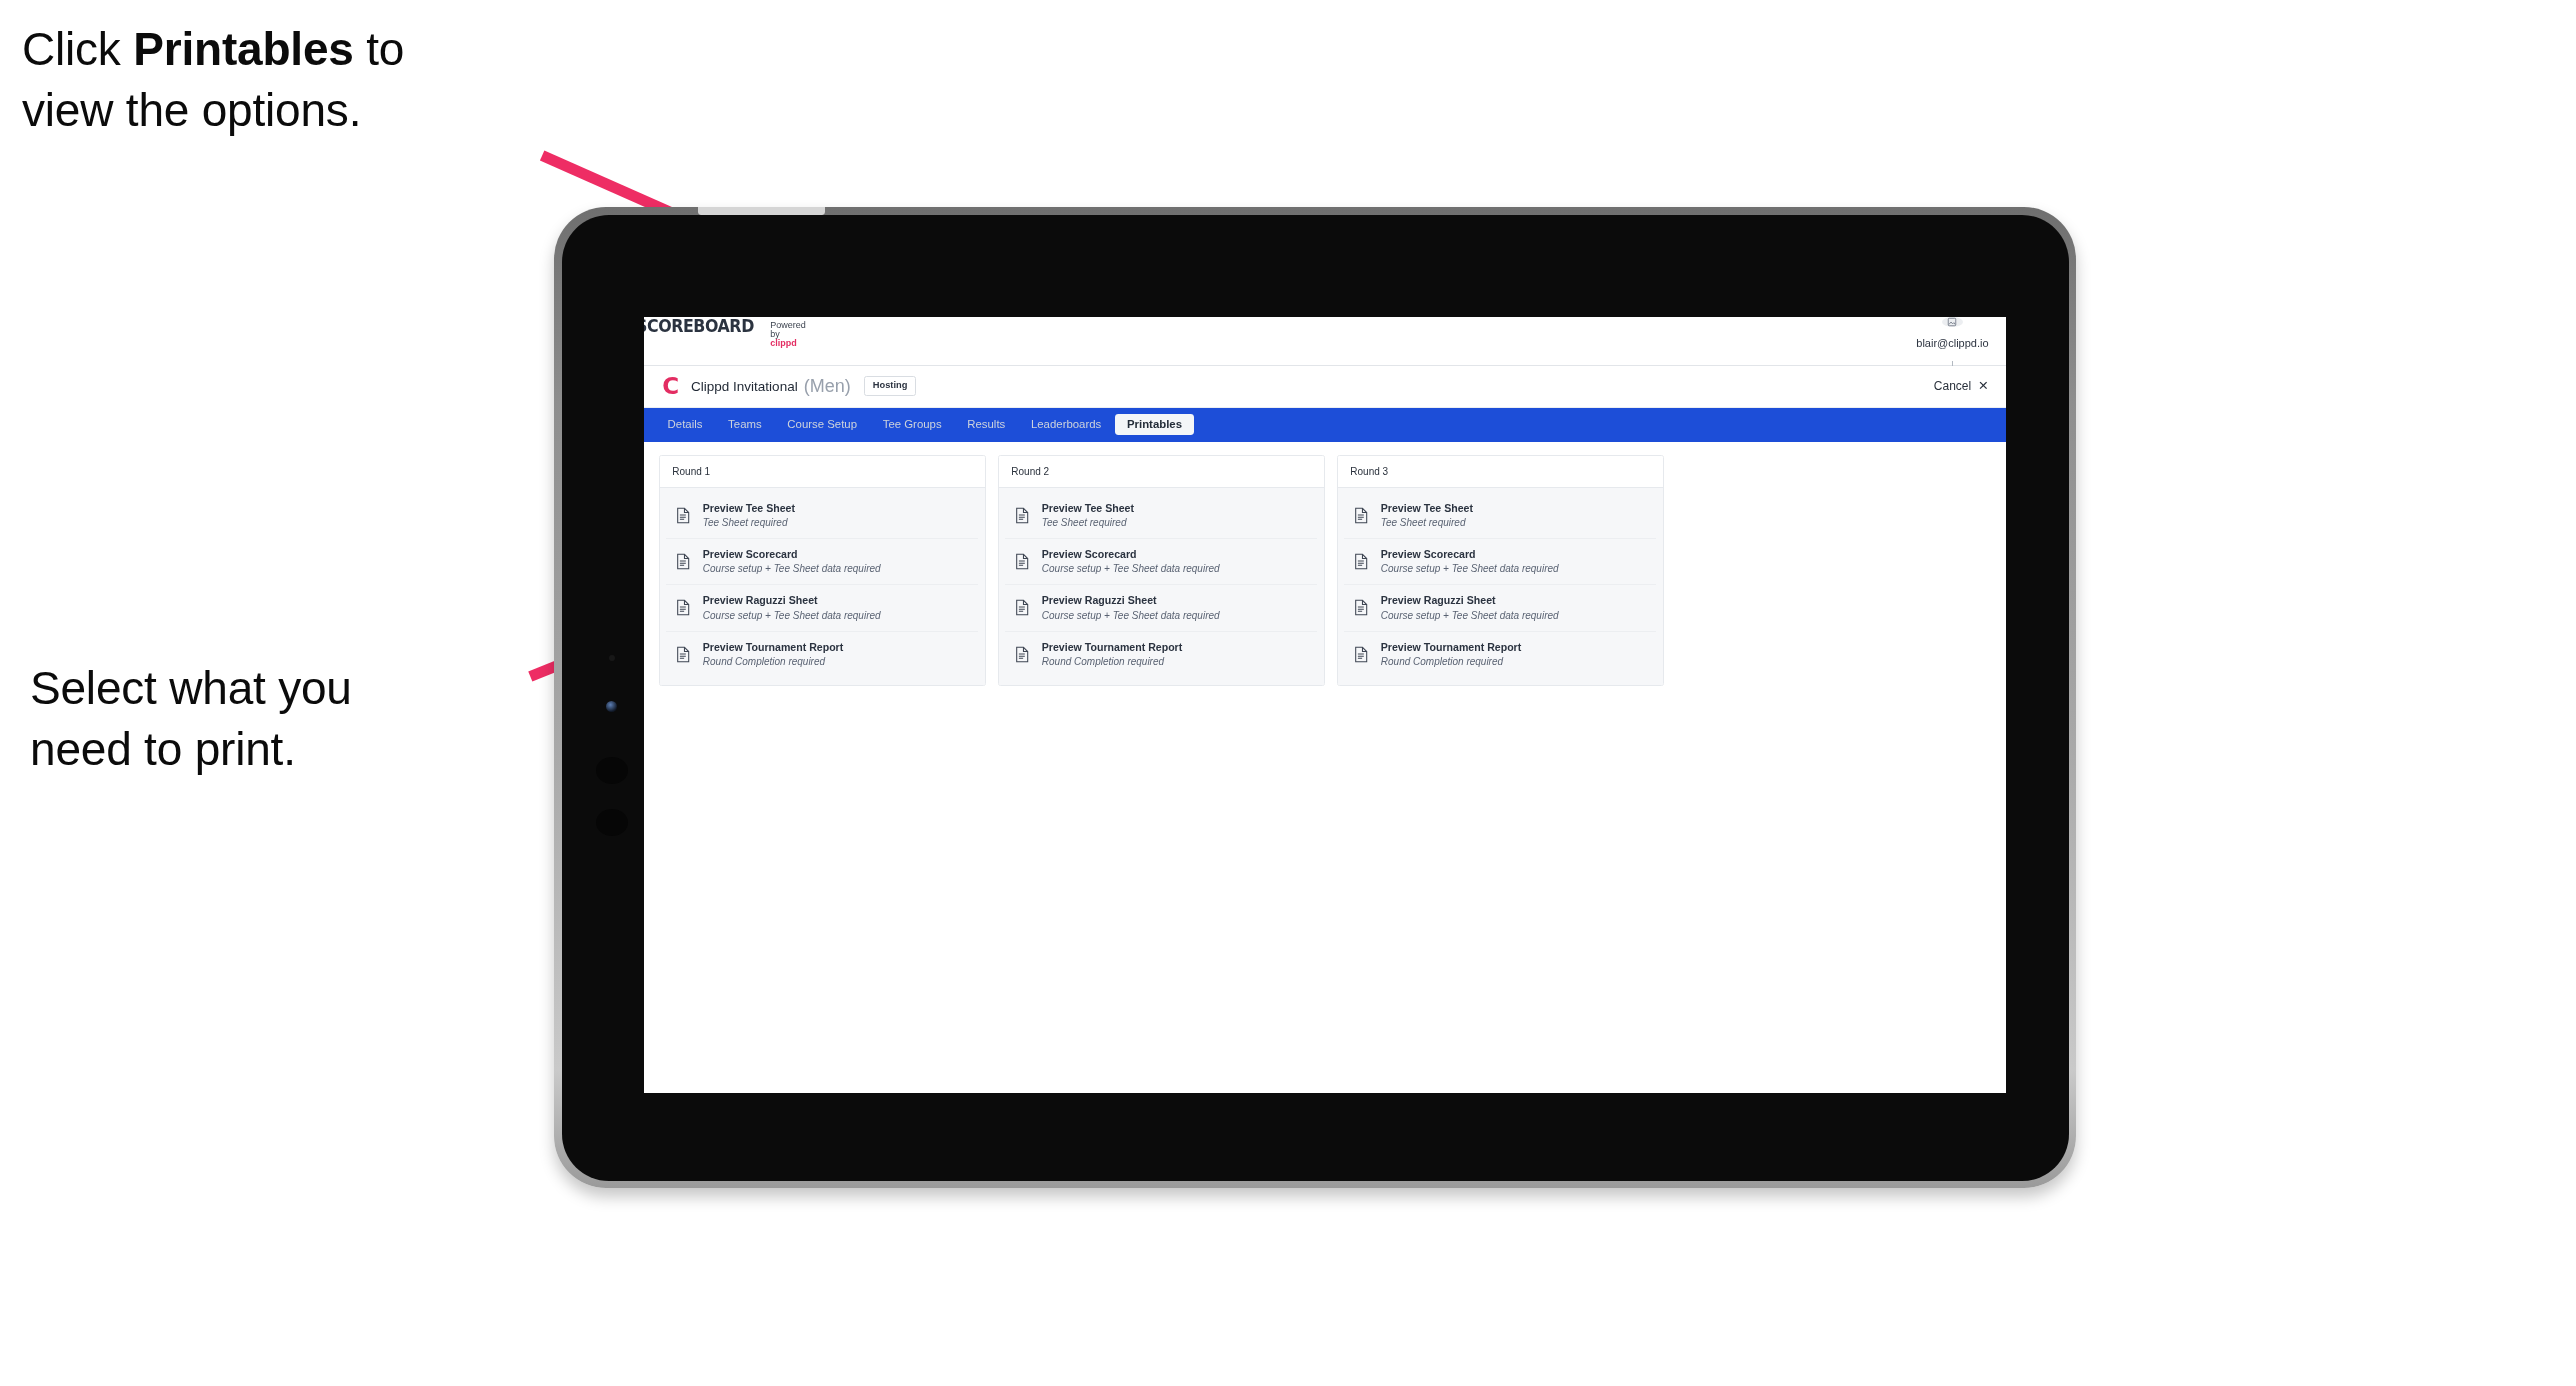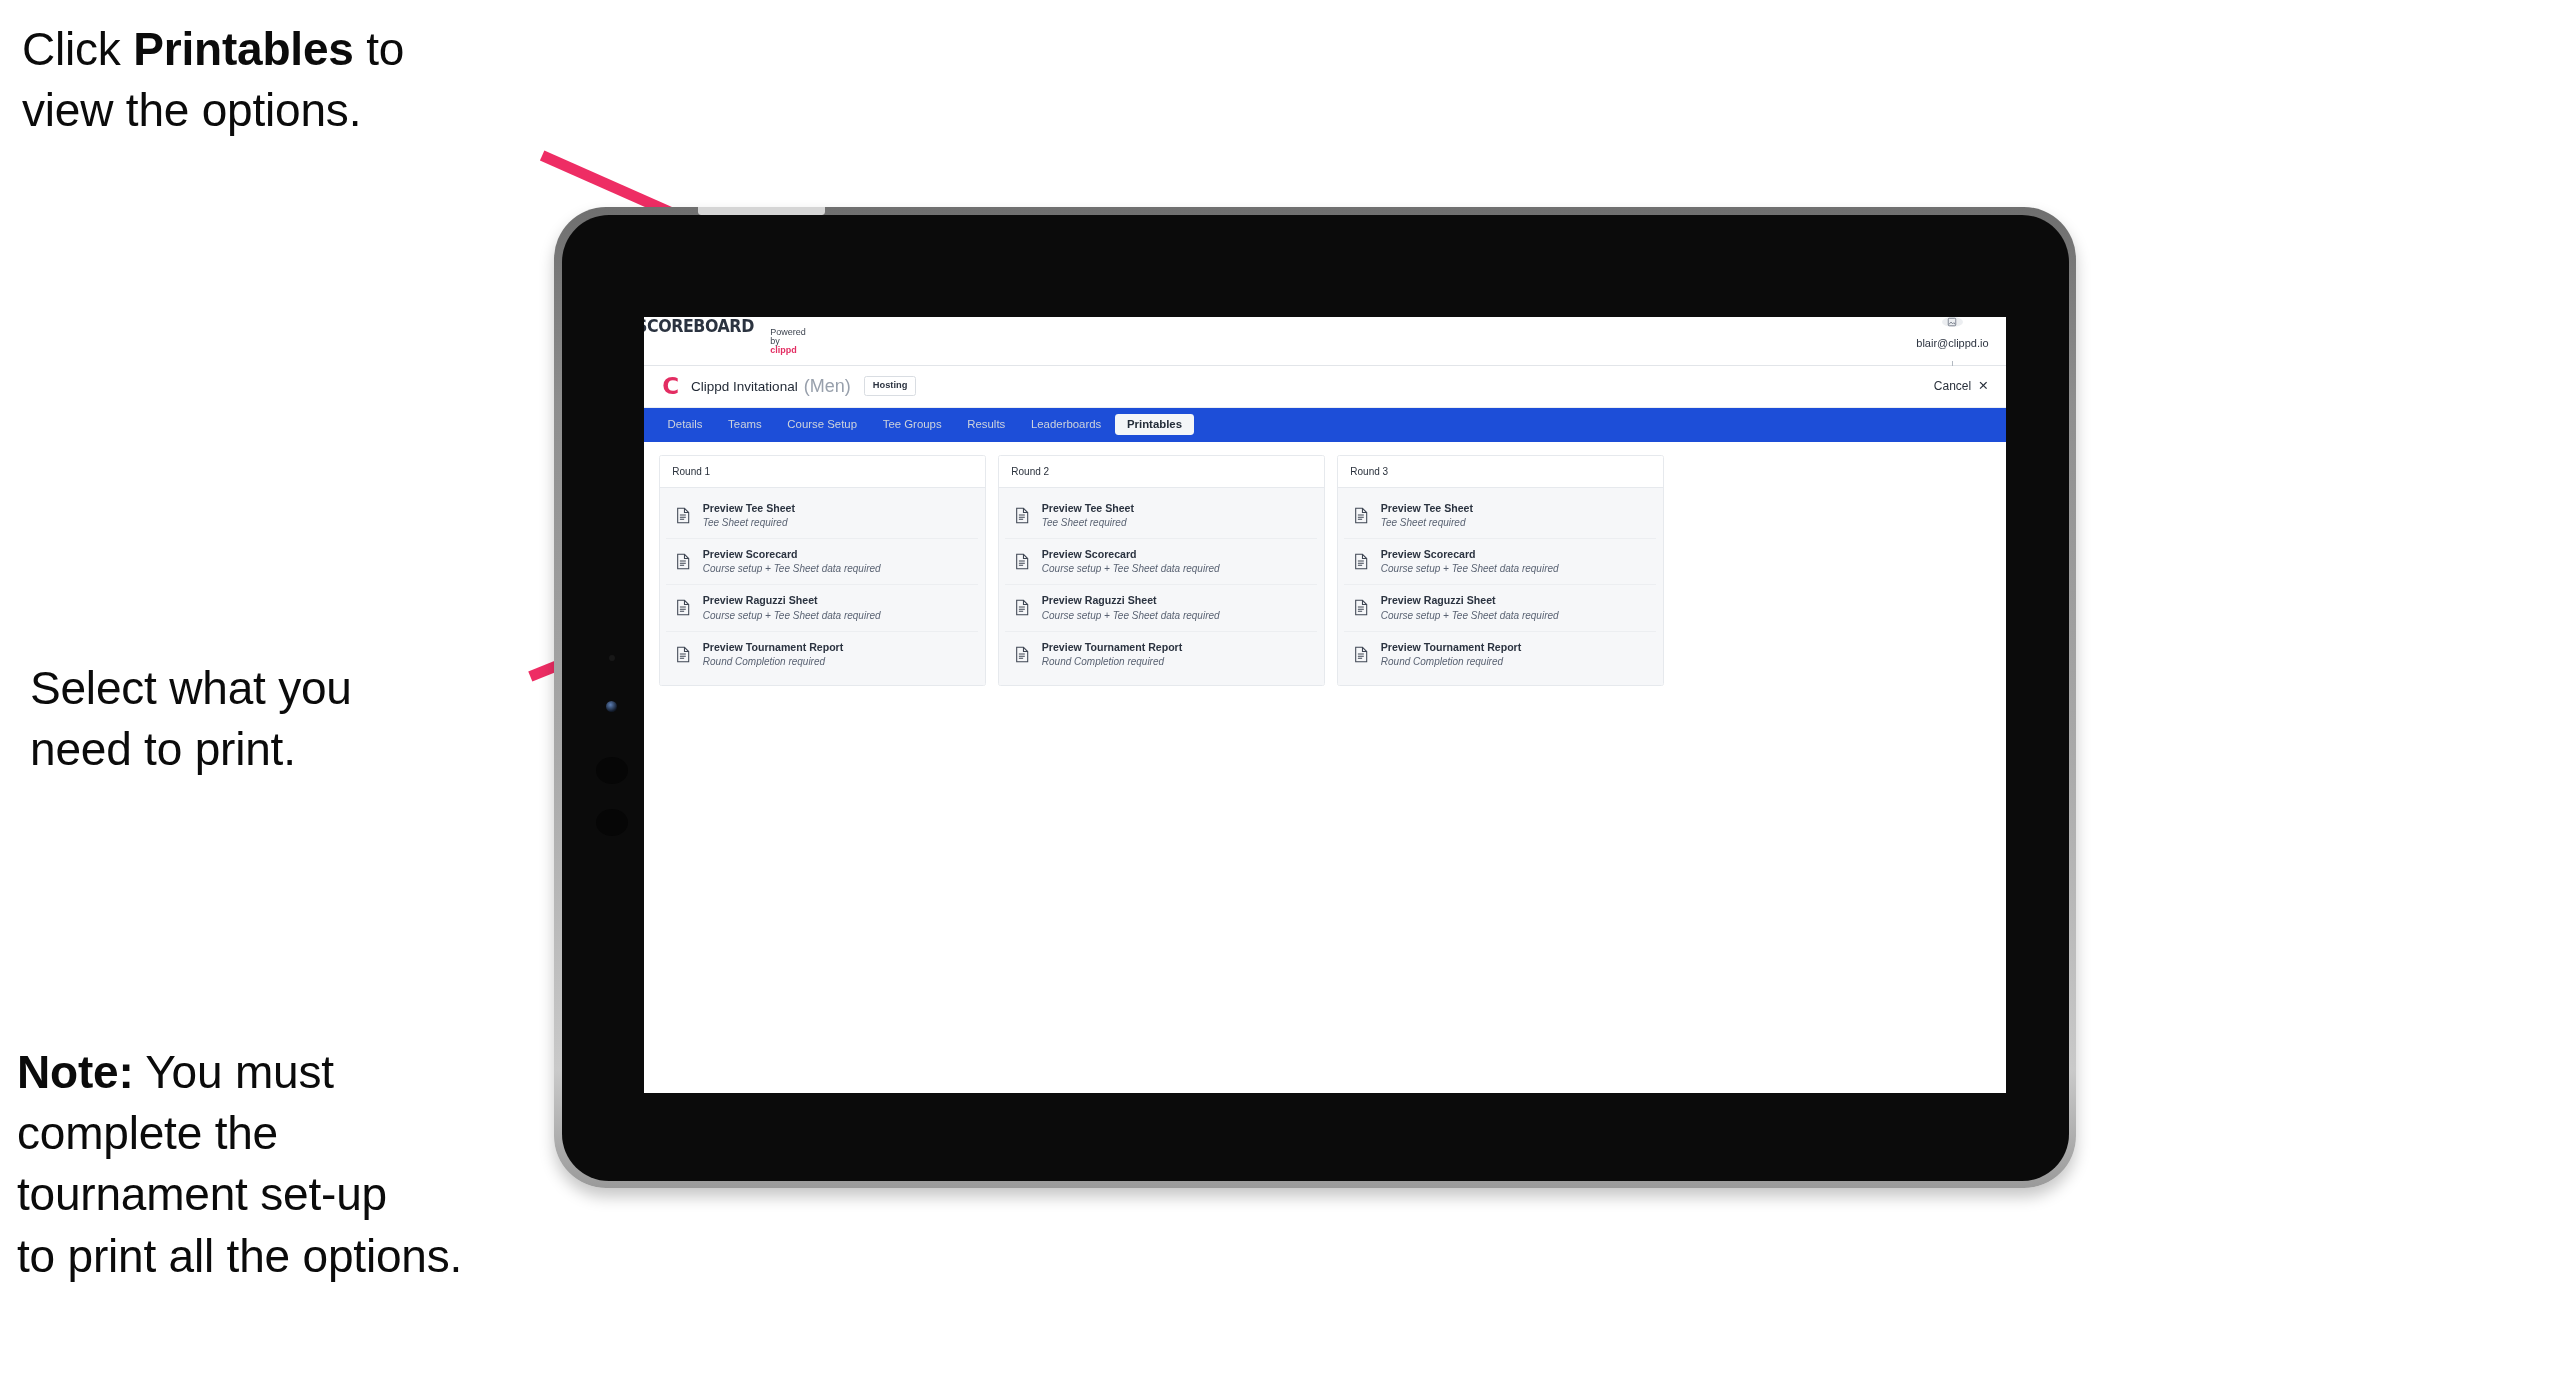"Powered by clippd" #brand-sub { margin-top: 11px -> 4px }
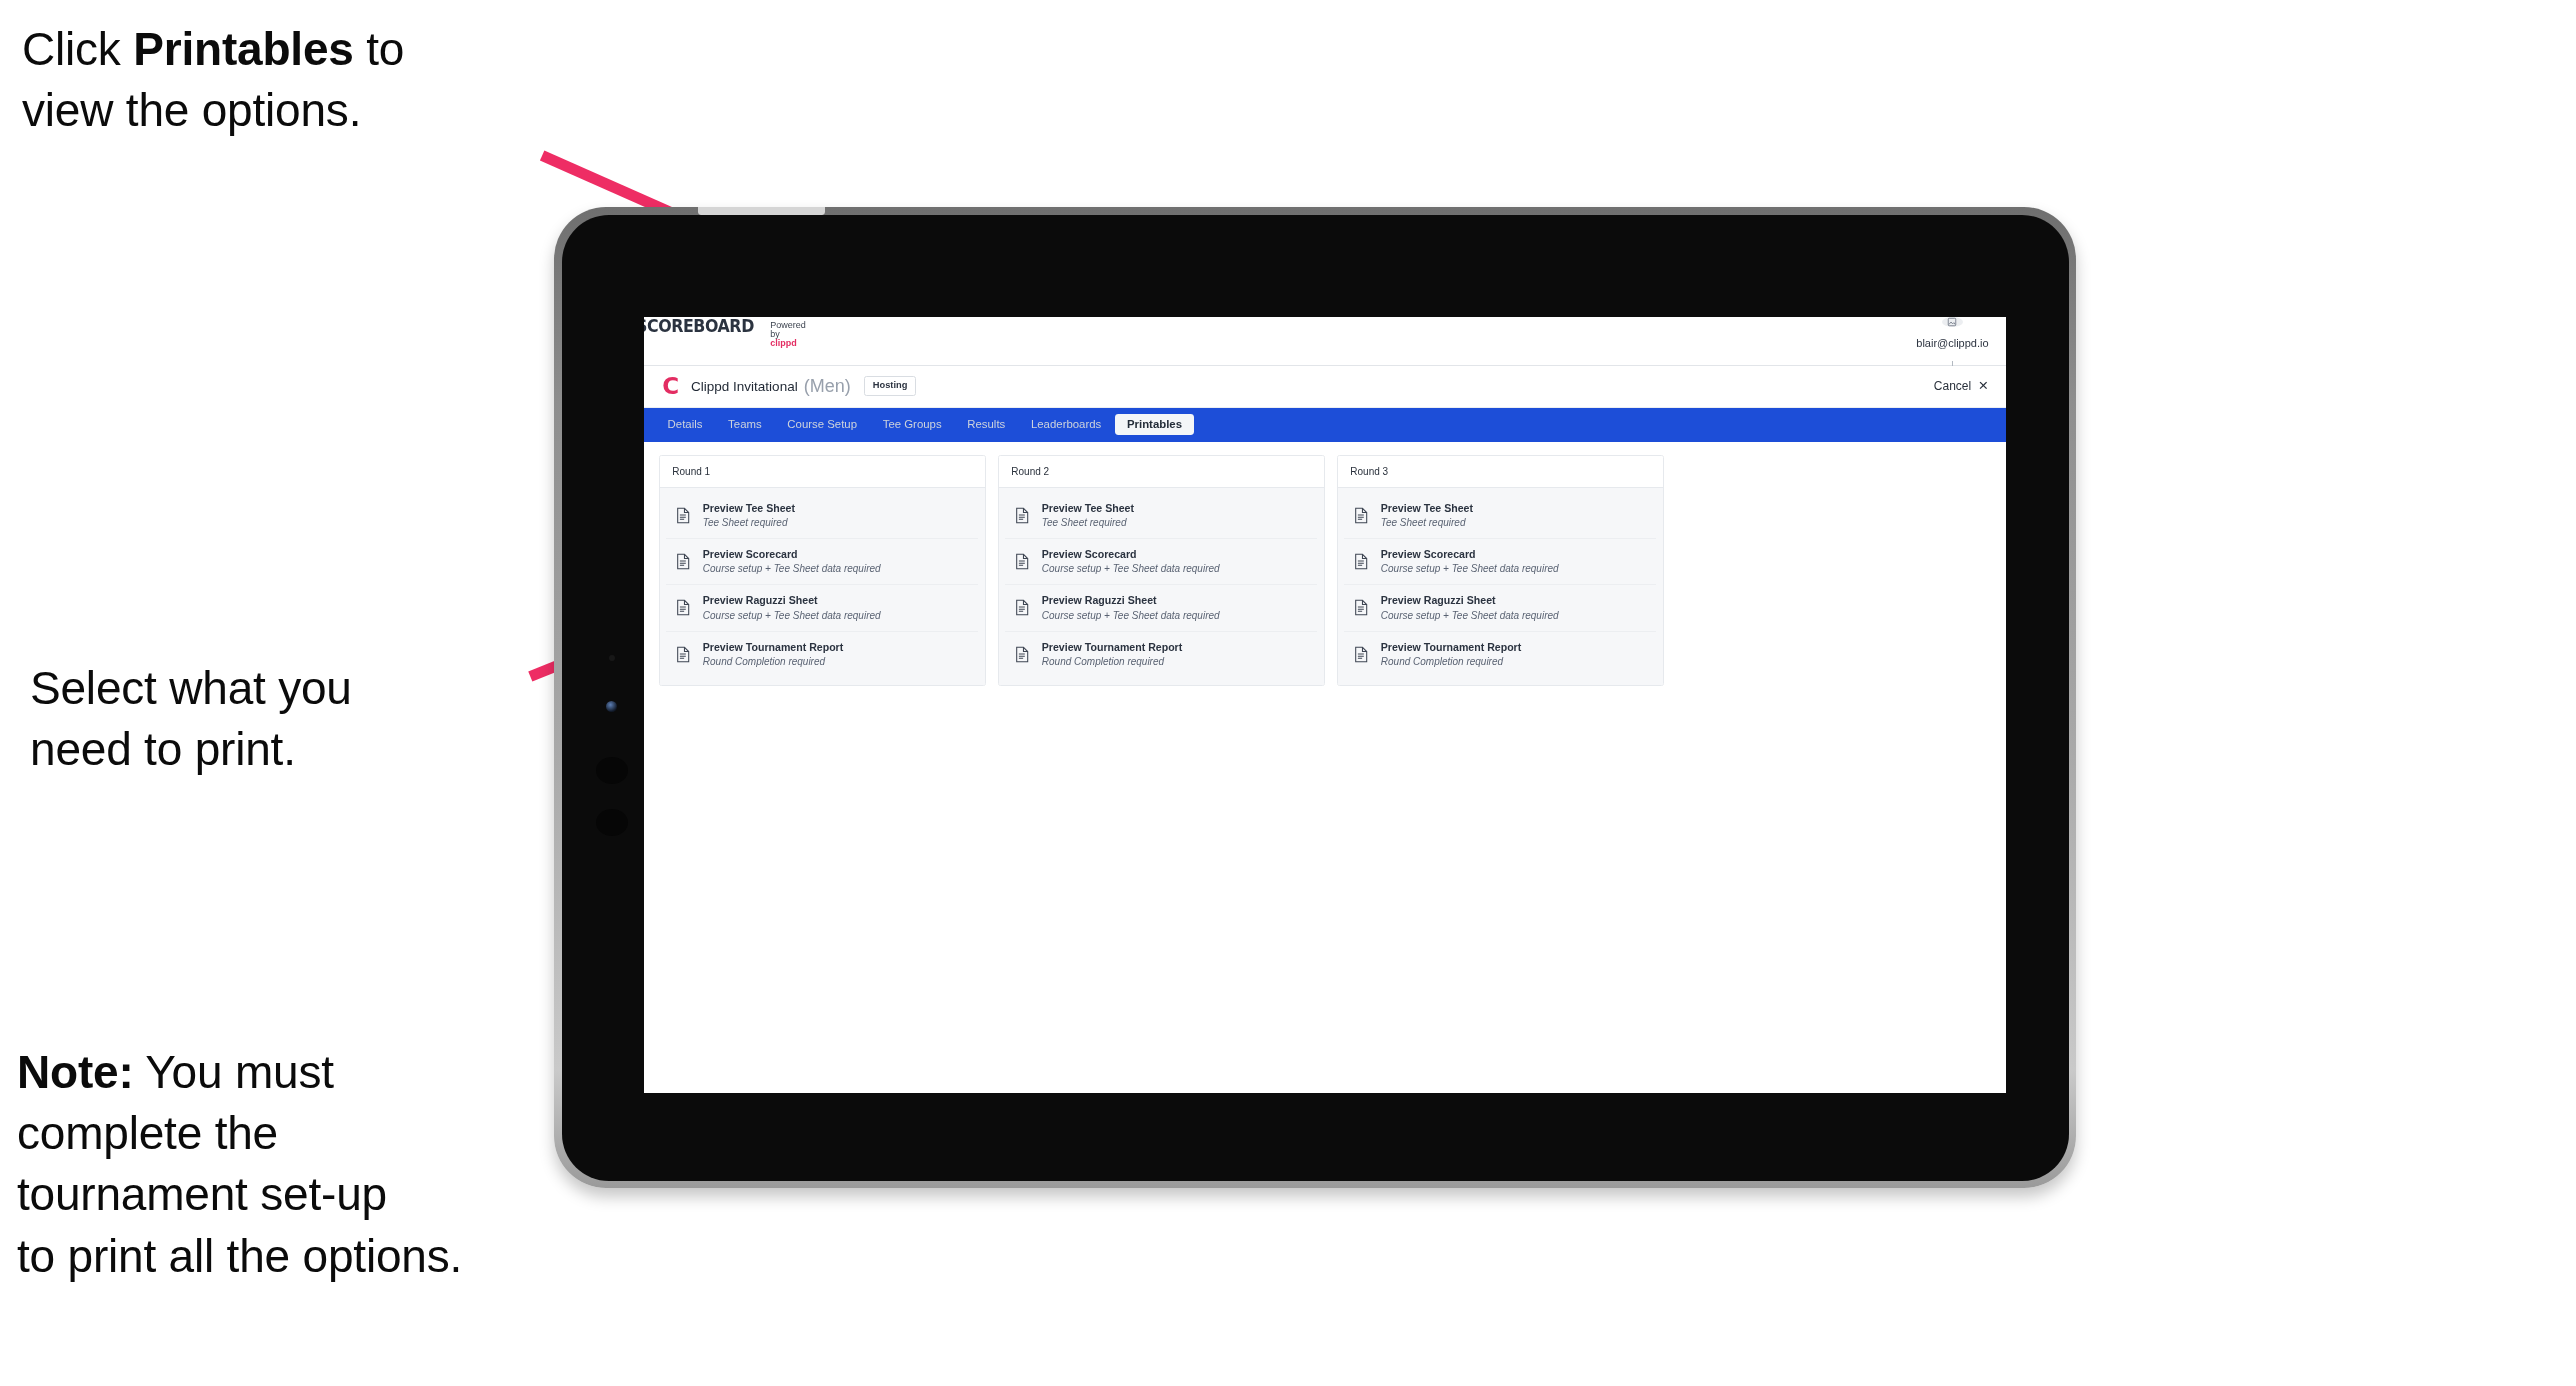"Note: You must" div.annot { html: <div><b>Note:</b> You must complete the tournament set-up to print all the options.</div> -> none }
